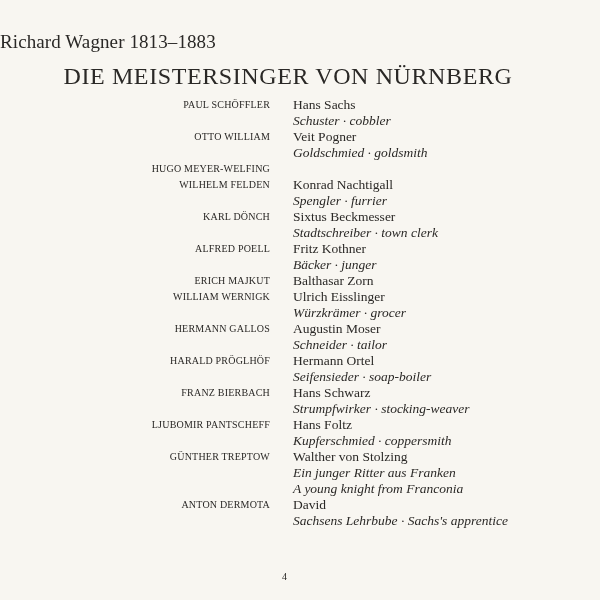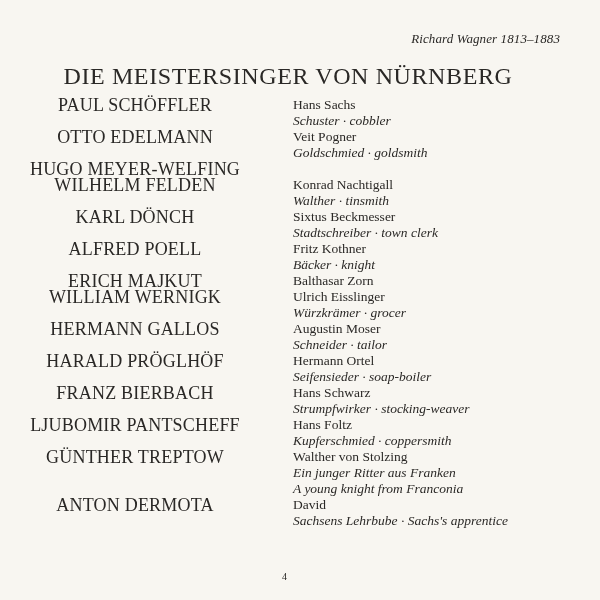"Richard Wagner 1813–1883" .composer { font-size: 13px -> 19px; font-style: italic -> none; text-align: right -> left }
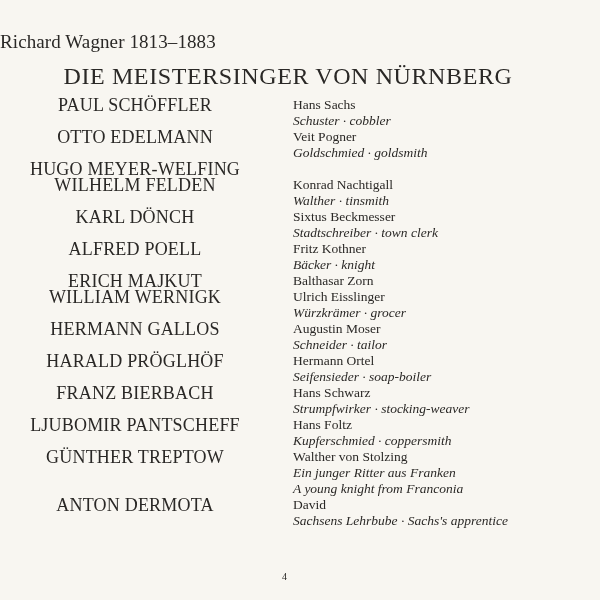"PAUL SCHÖFFLER" .singer { font-size: 18px -> 10px; text-align: center -> right }
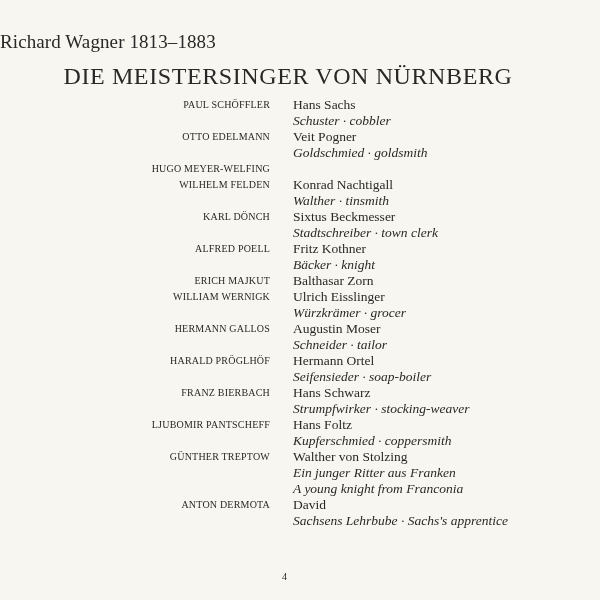"OTTO EDELMANN" div.singer { text: EDELMANN -> WILLIAM }
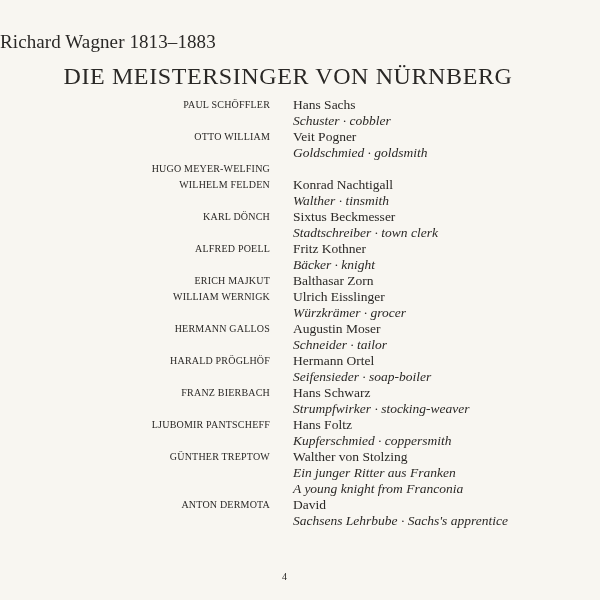"Walther · tinsmith" span.role-desc { text: Walther · tinsmith -> Spengler · furrier }
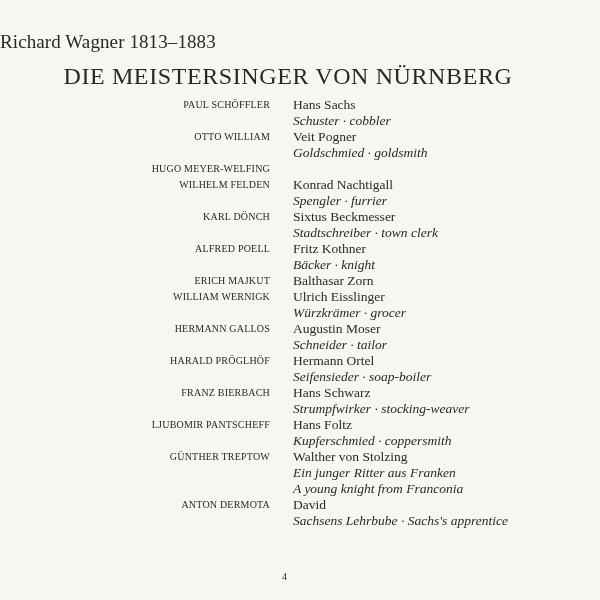"Bäcker · knight" span.role-desc { text: knight -> junger }
